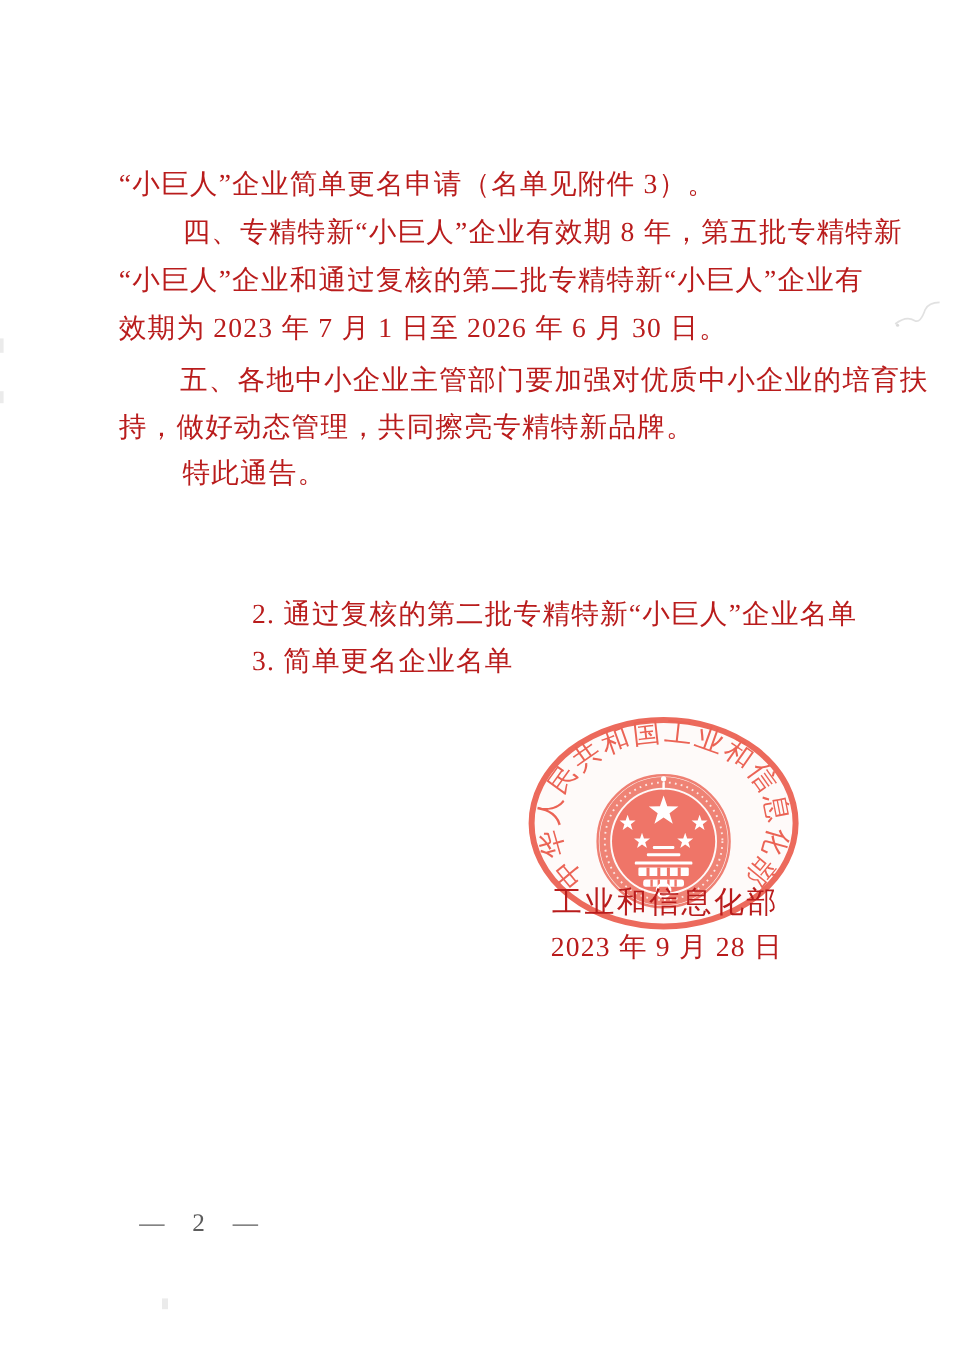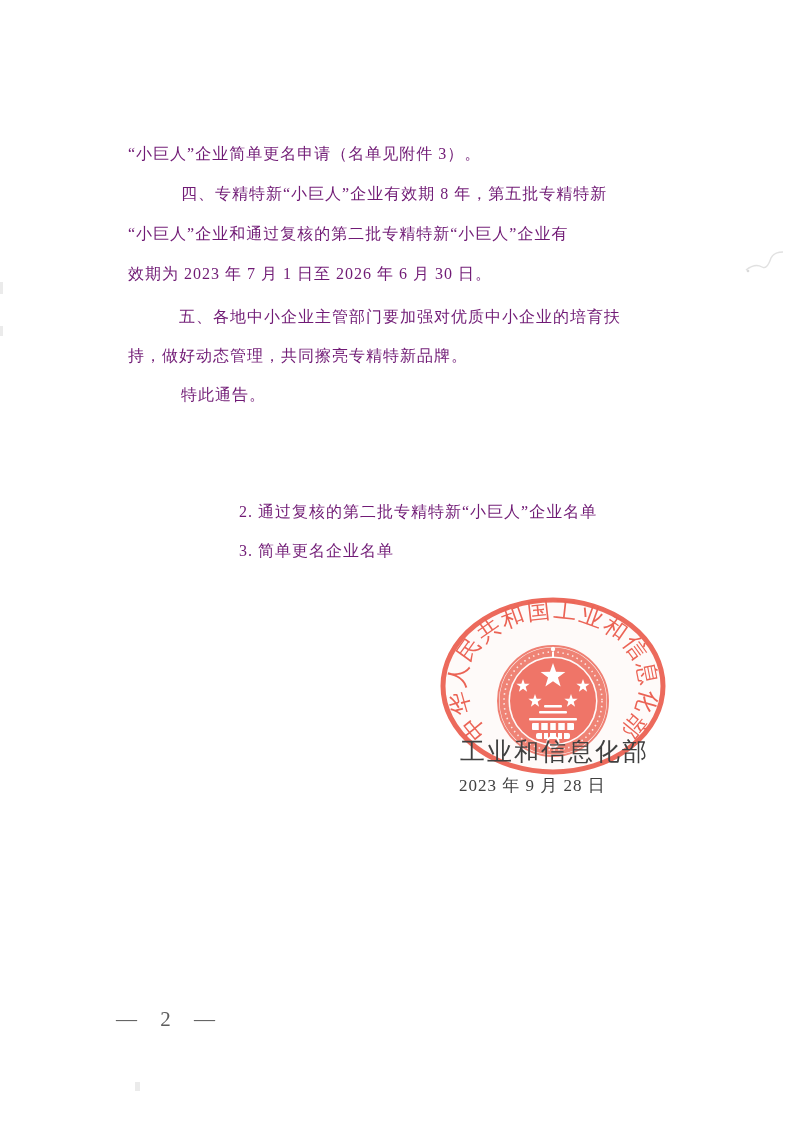"“小巨人”企业简单更名申请（名单见附件 3）。" .tline { color: #701a75 -> #b91c1c; font-size: 16px -> 23px; margin-left: 29px -> none }
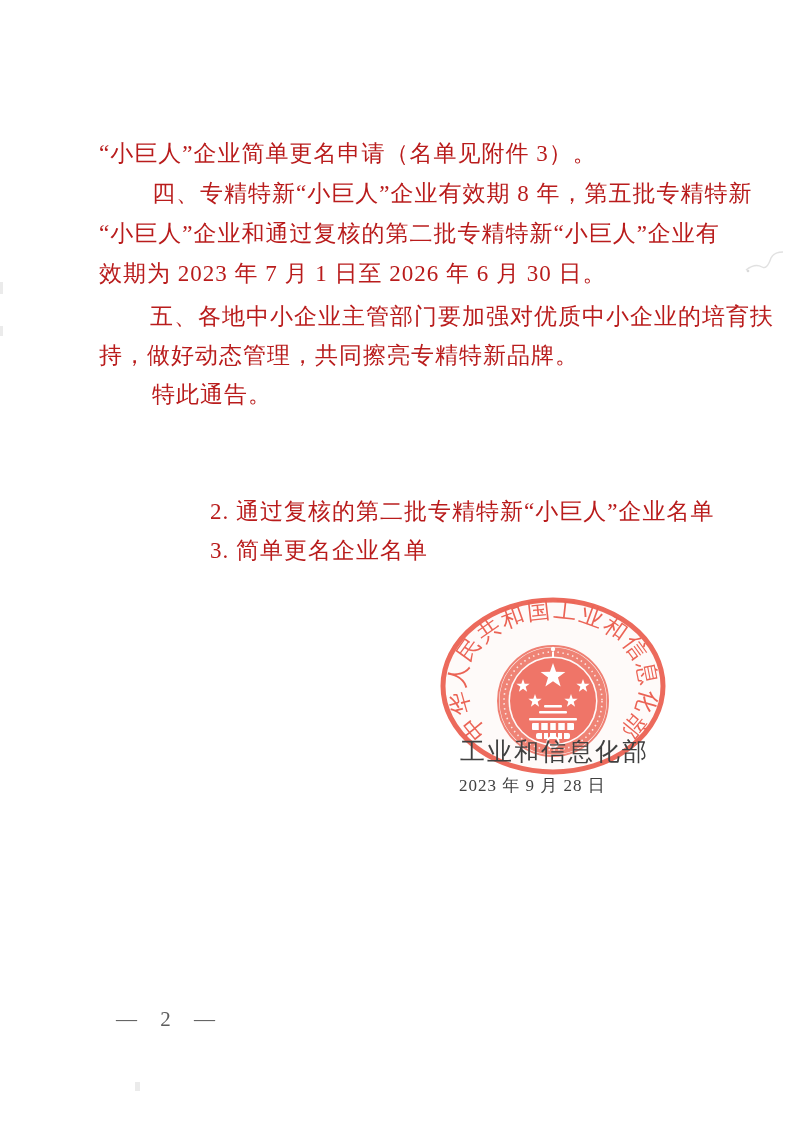"工业和信息化部" .ink { color: #404040 -> #b91c1c }
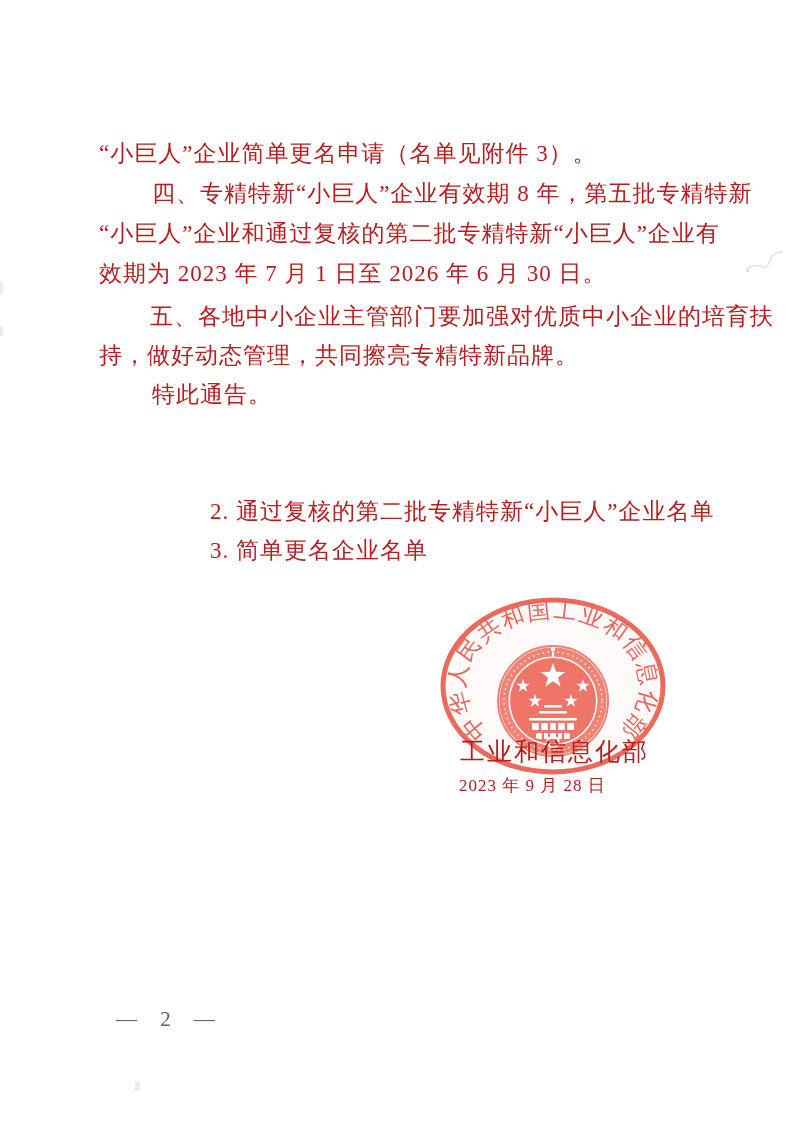"2023 年 9 月 28" .date { font-size: 17px -> 23px }
